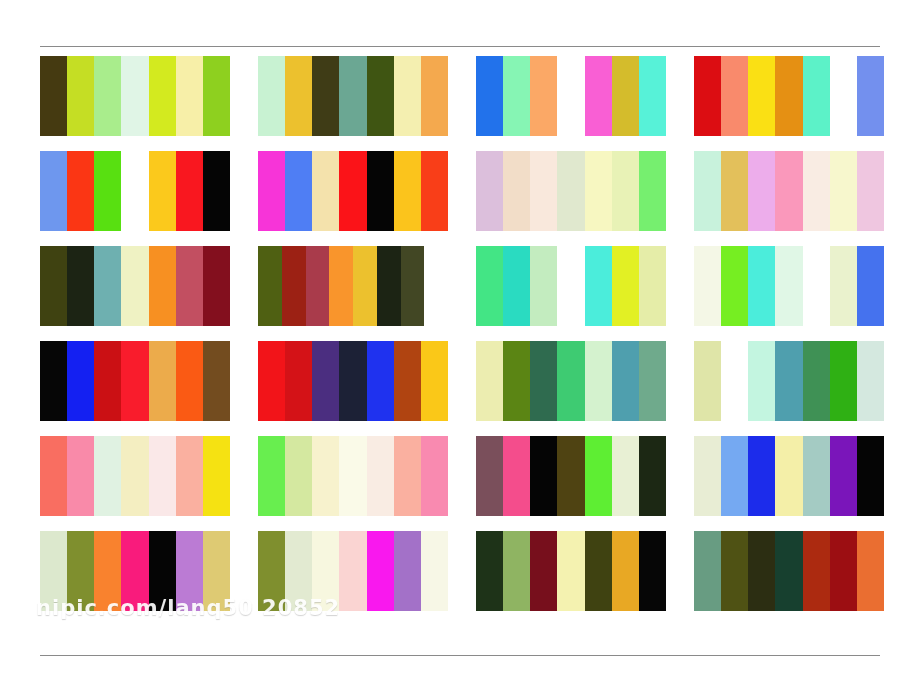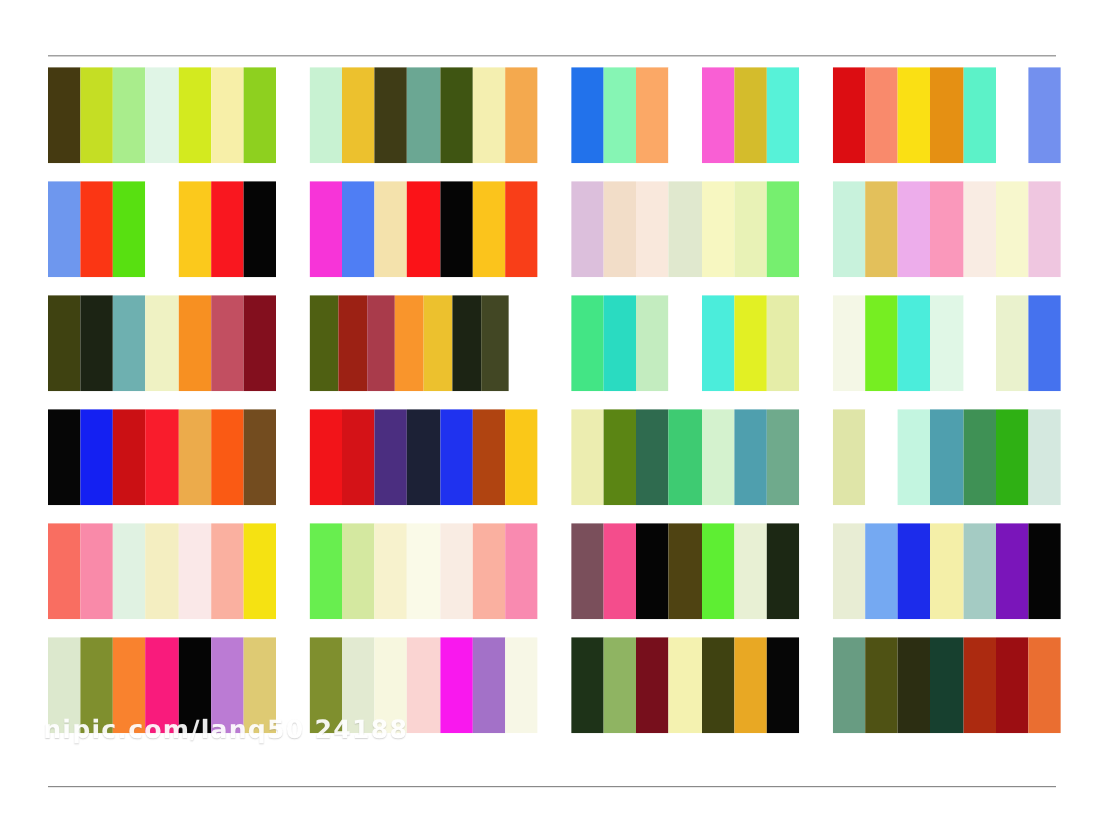"nipic.com/lanq50 24188" div { text: 24188 -> 20852 }
